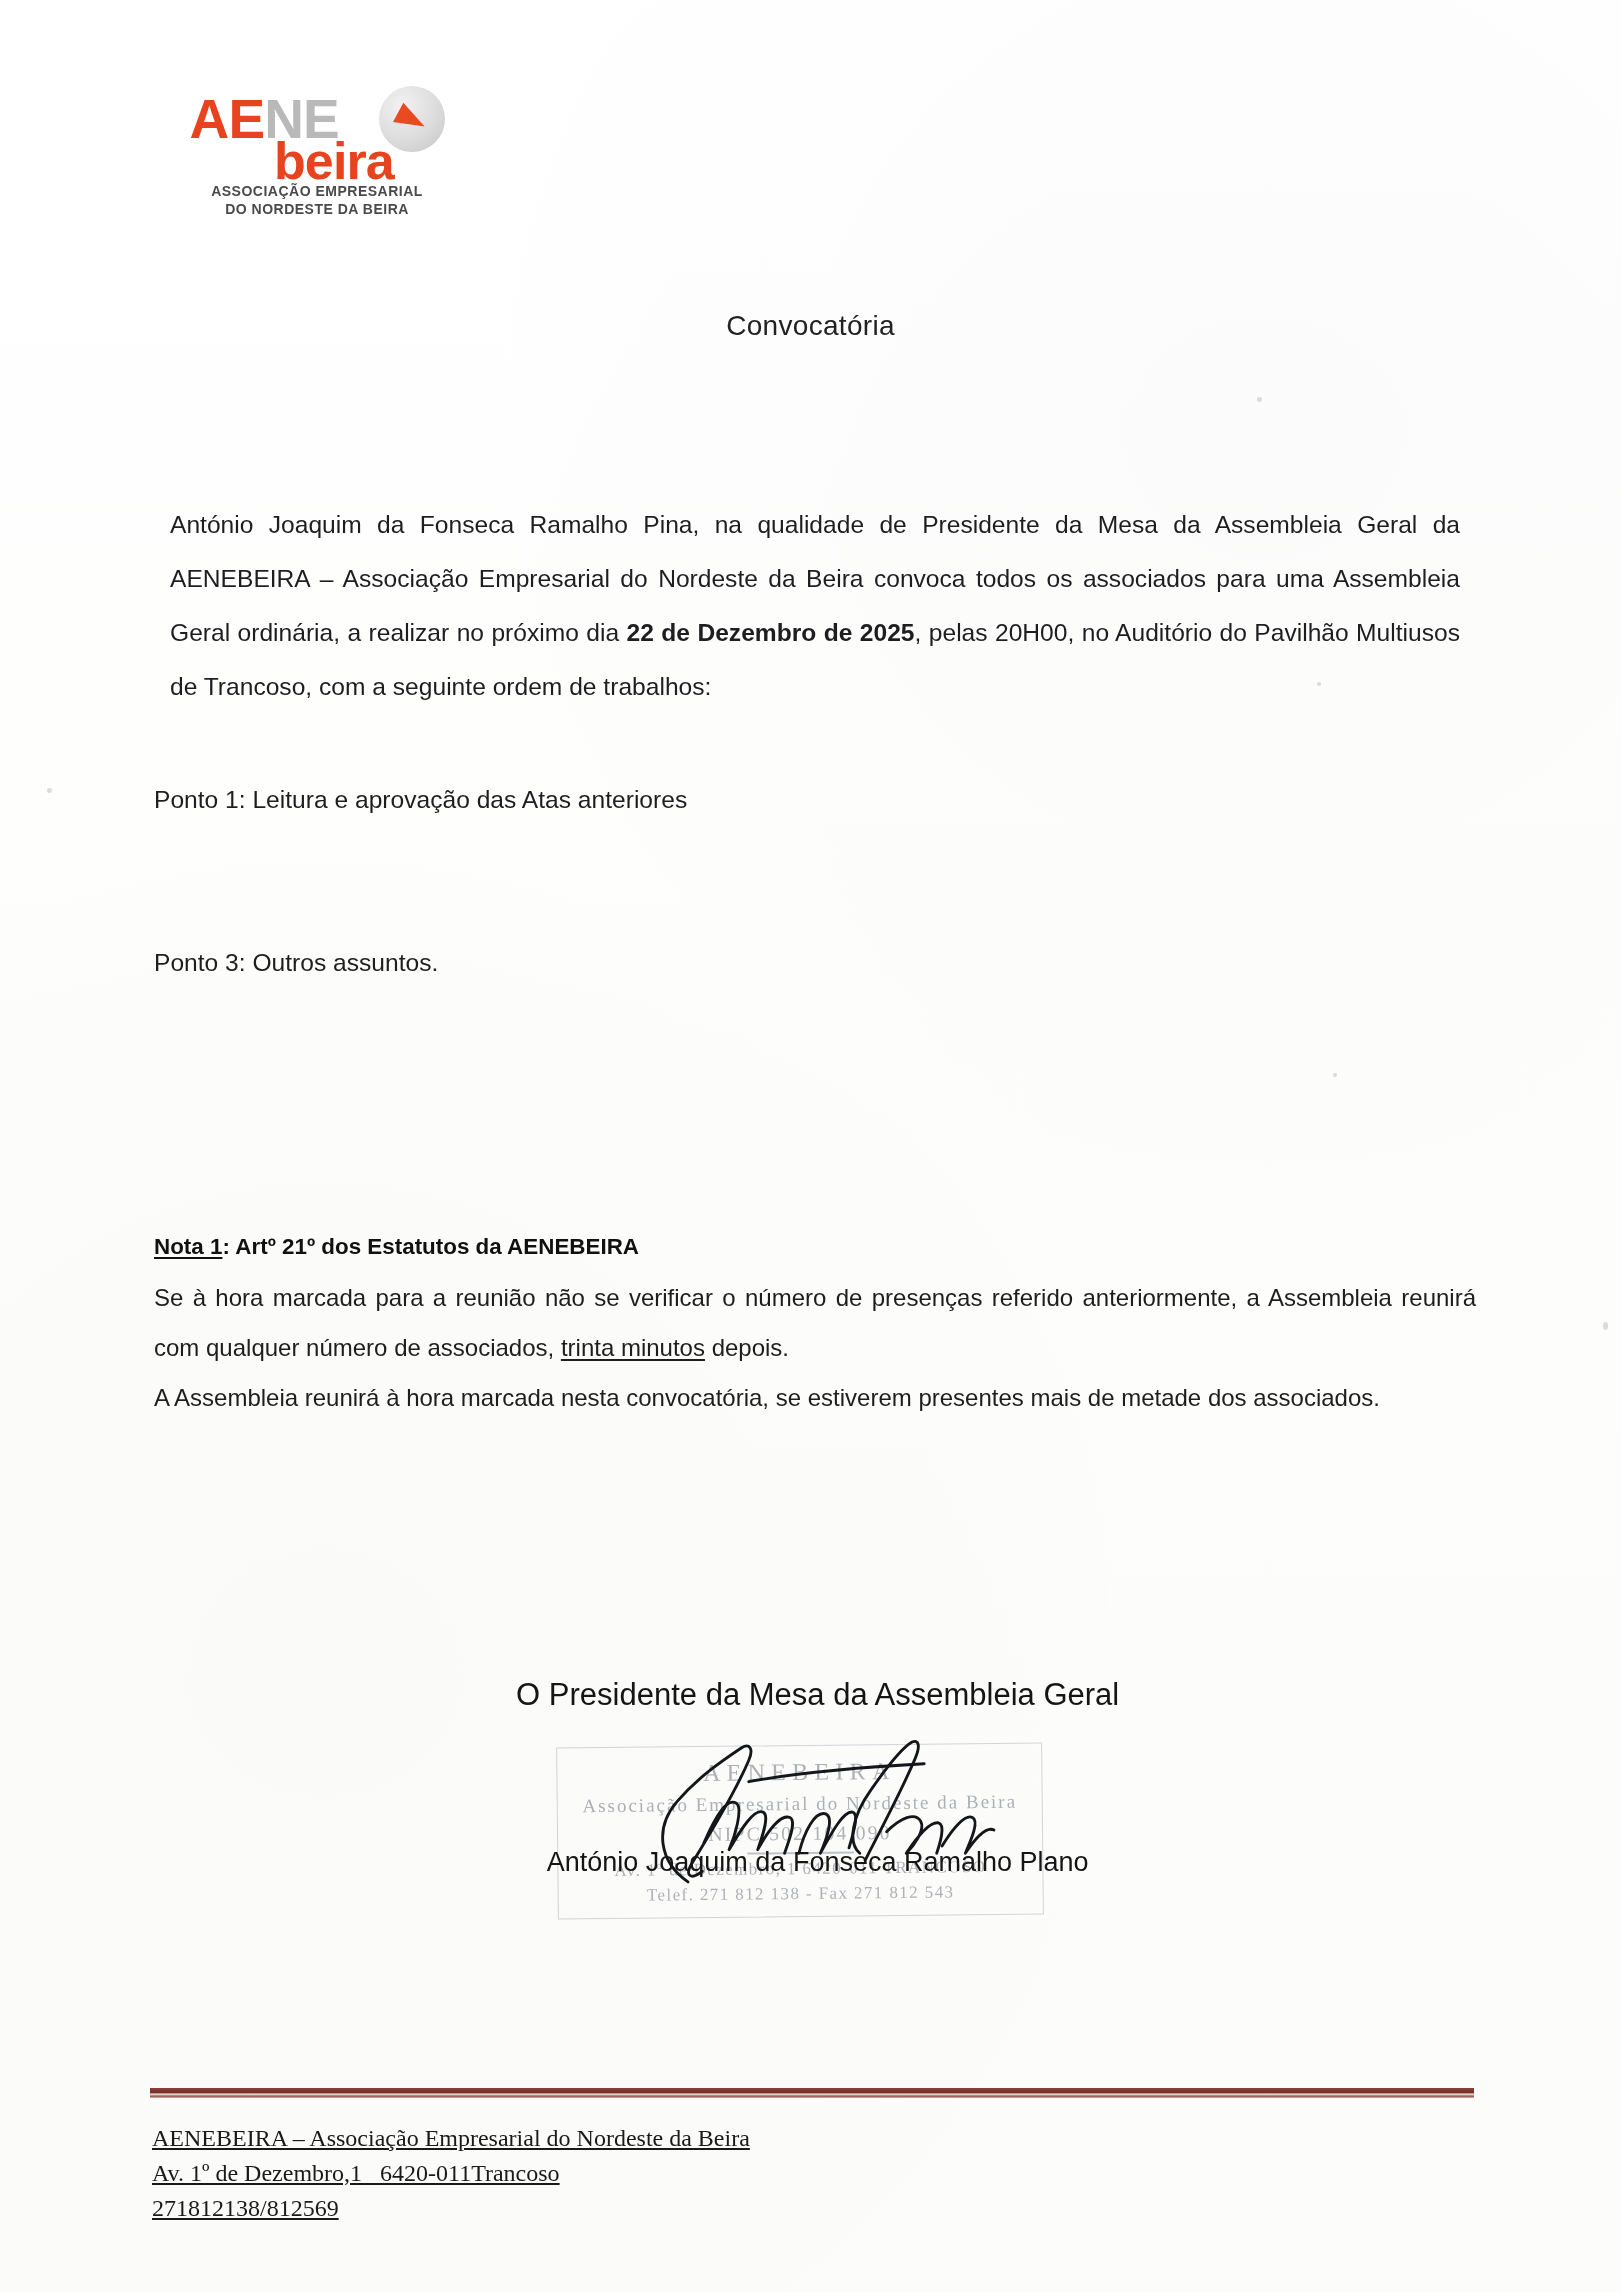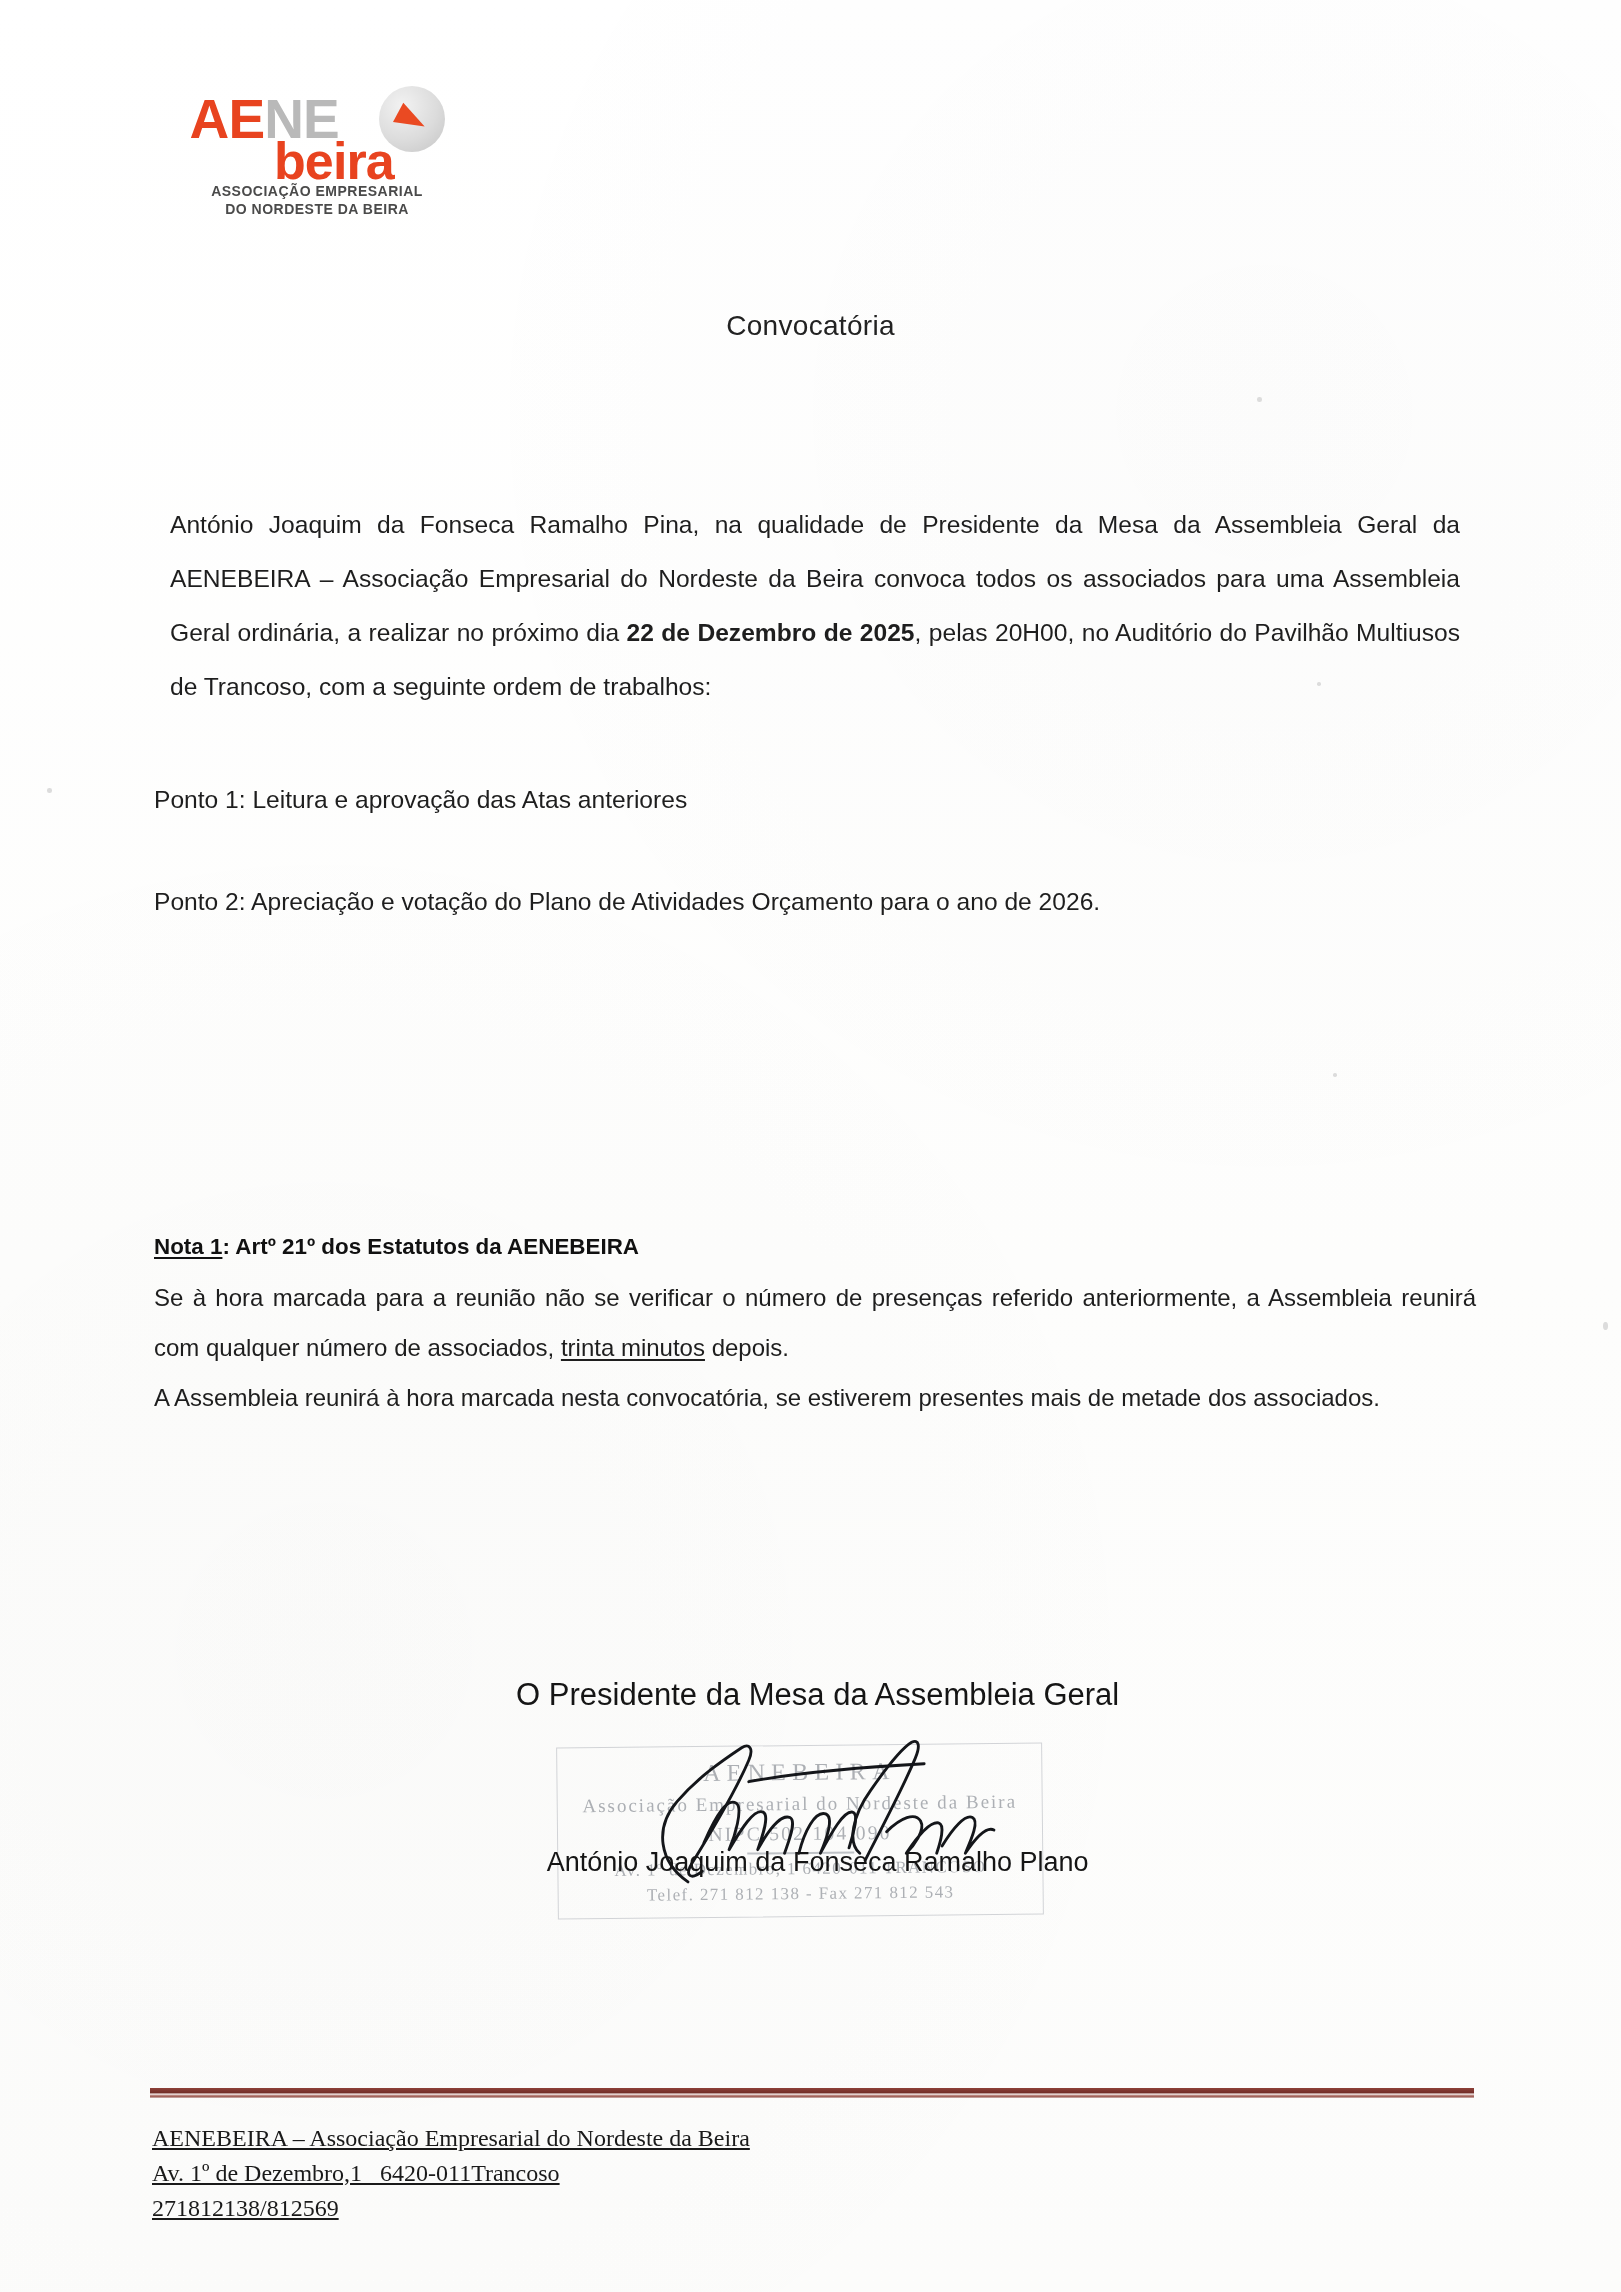"Ponto 2: Apreciação e votação" p.ponto { html: <p>Ponto 2: Apreciação e votação do Plano de Atividades Orçamento para o ano de 2026.</p> -> none }
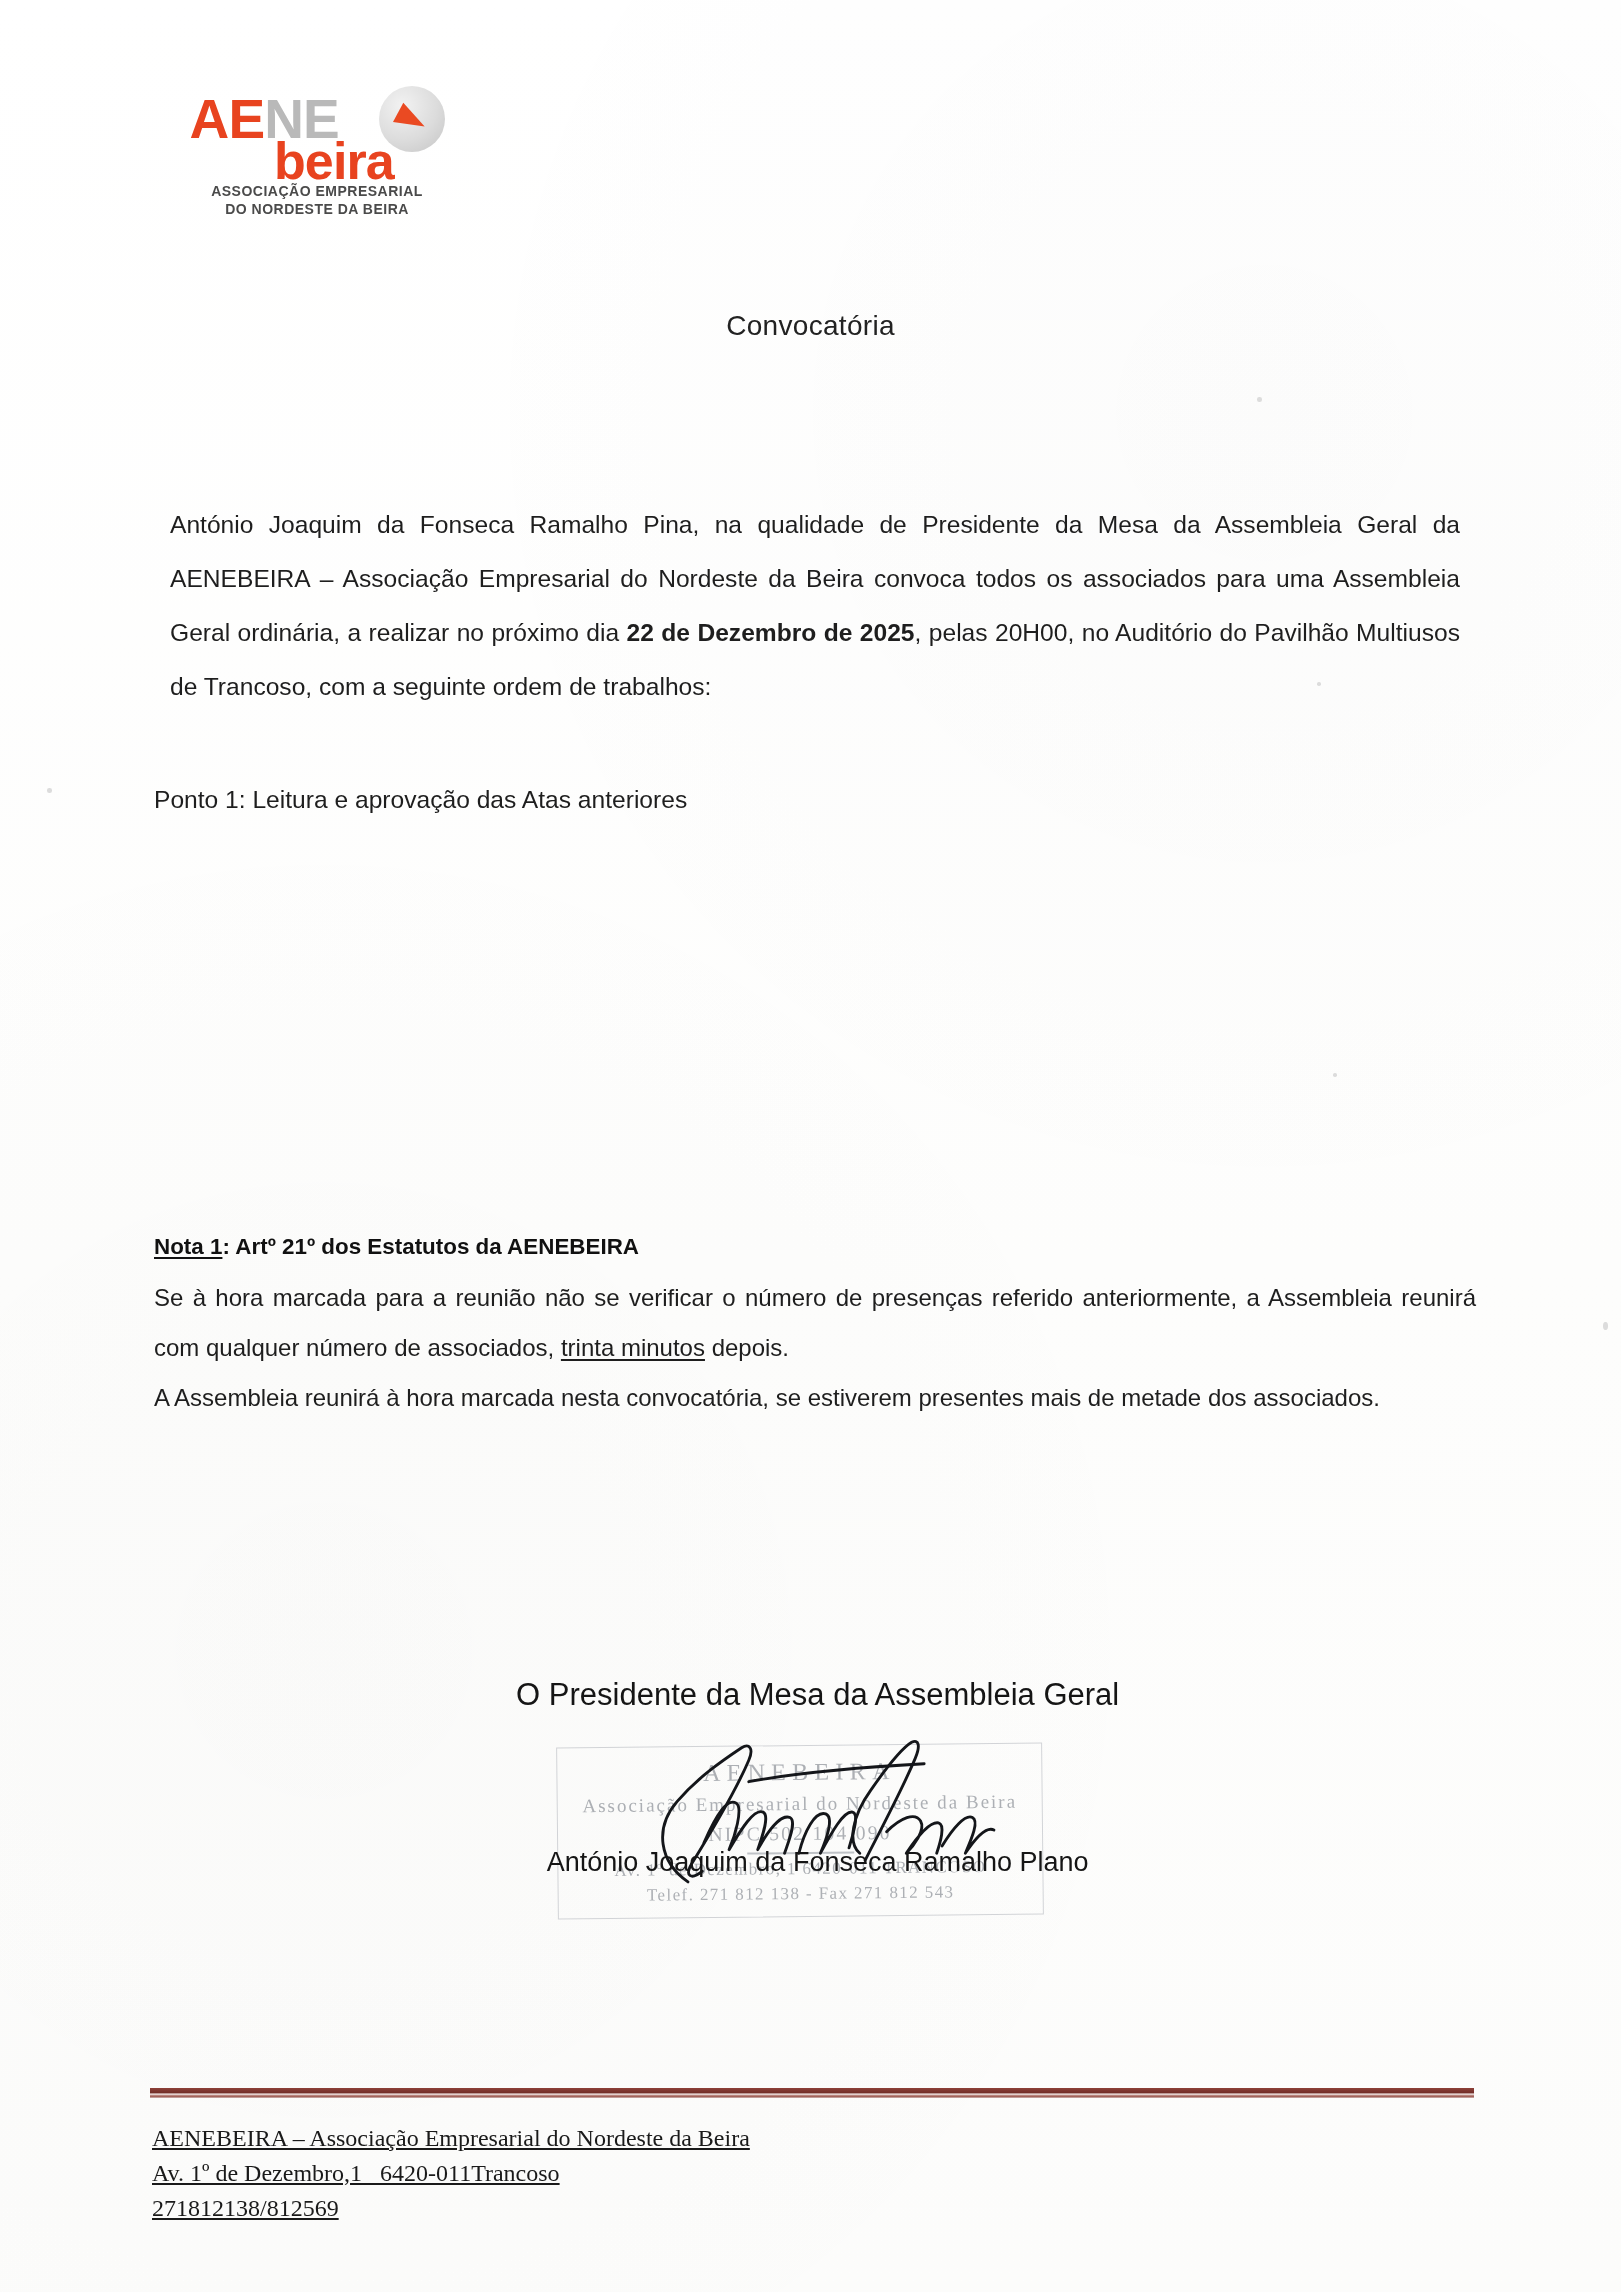"Ponto 3: Outros assuntos." p.ponto { html: none -> <p>Ponto 3: Outros assuntos.</p> }
